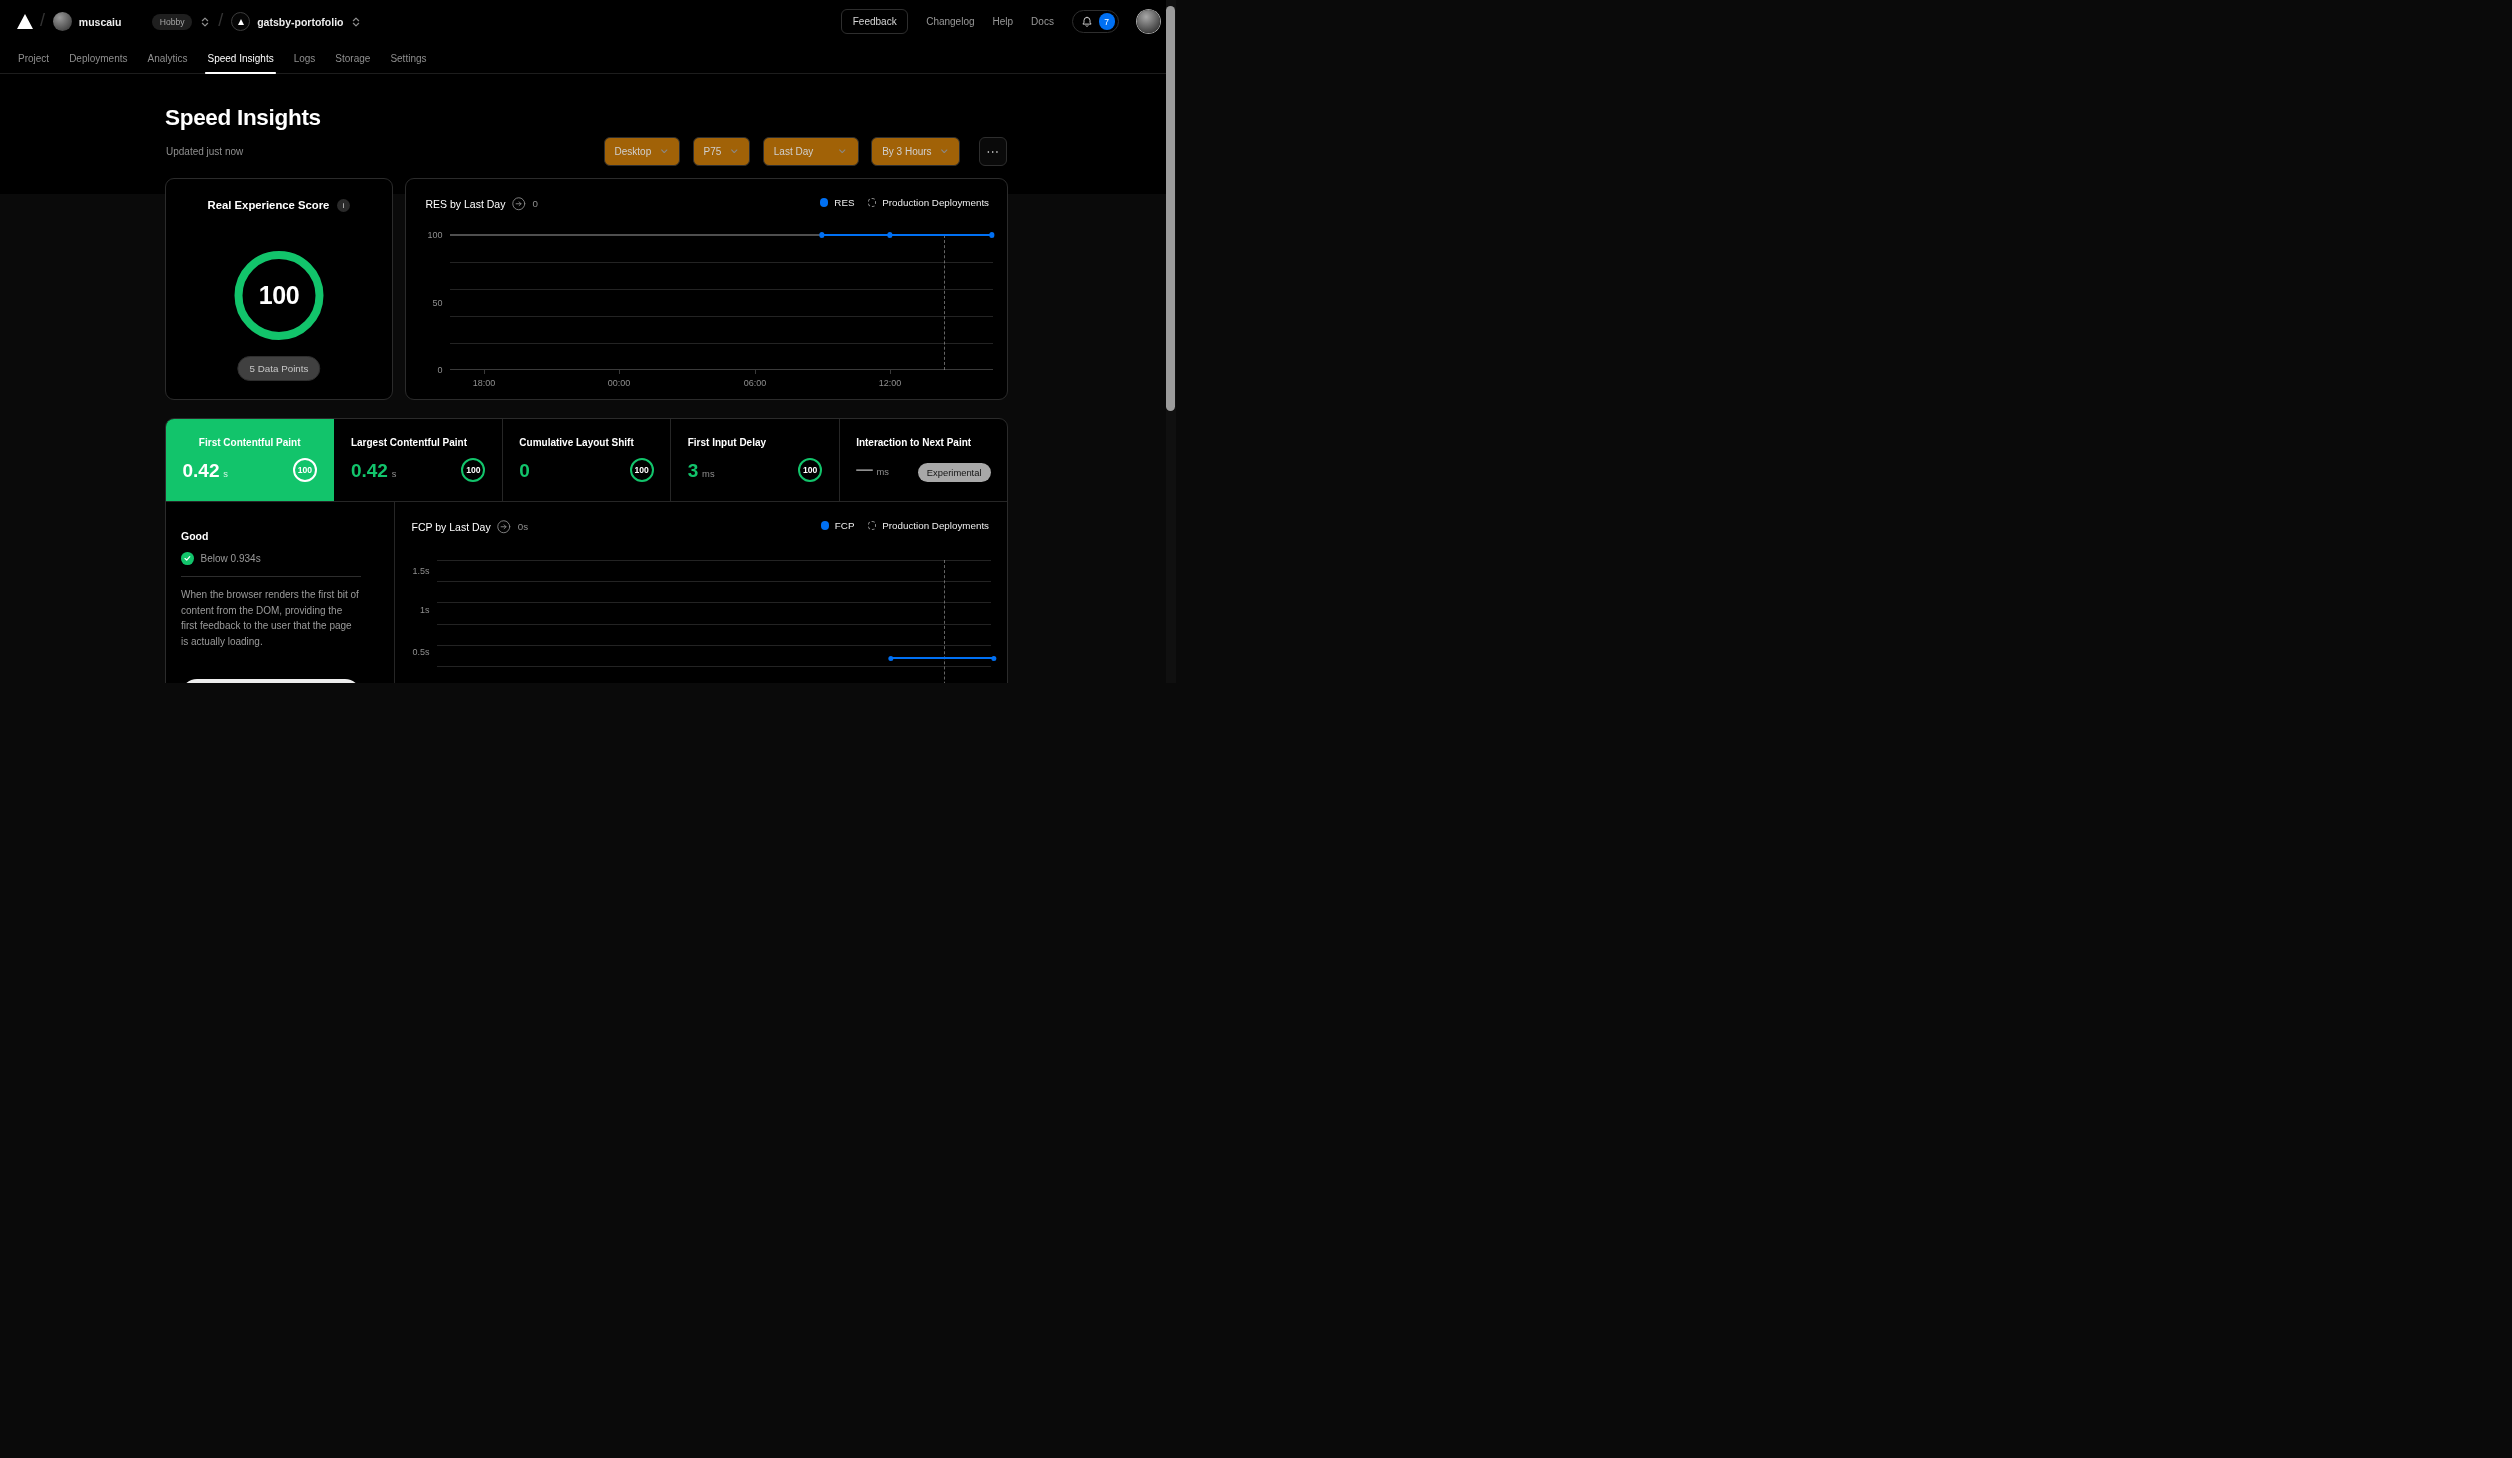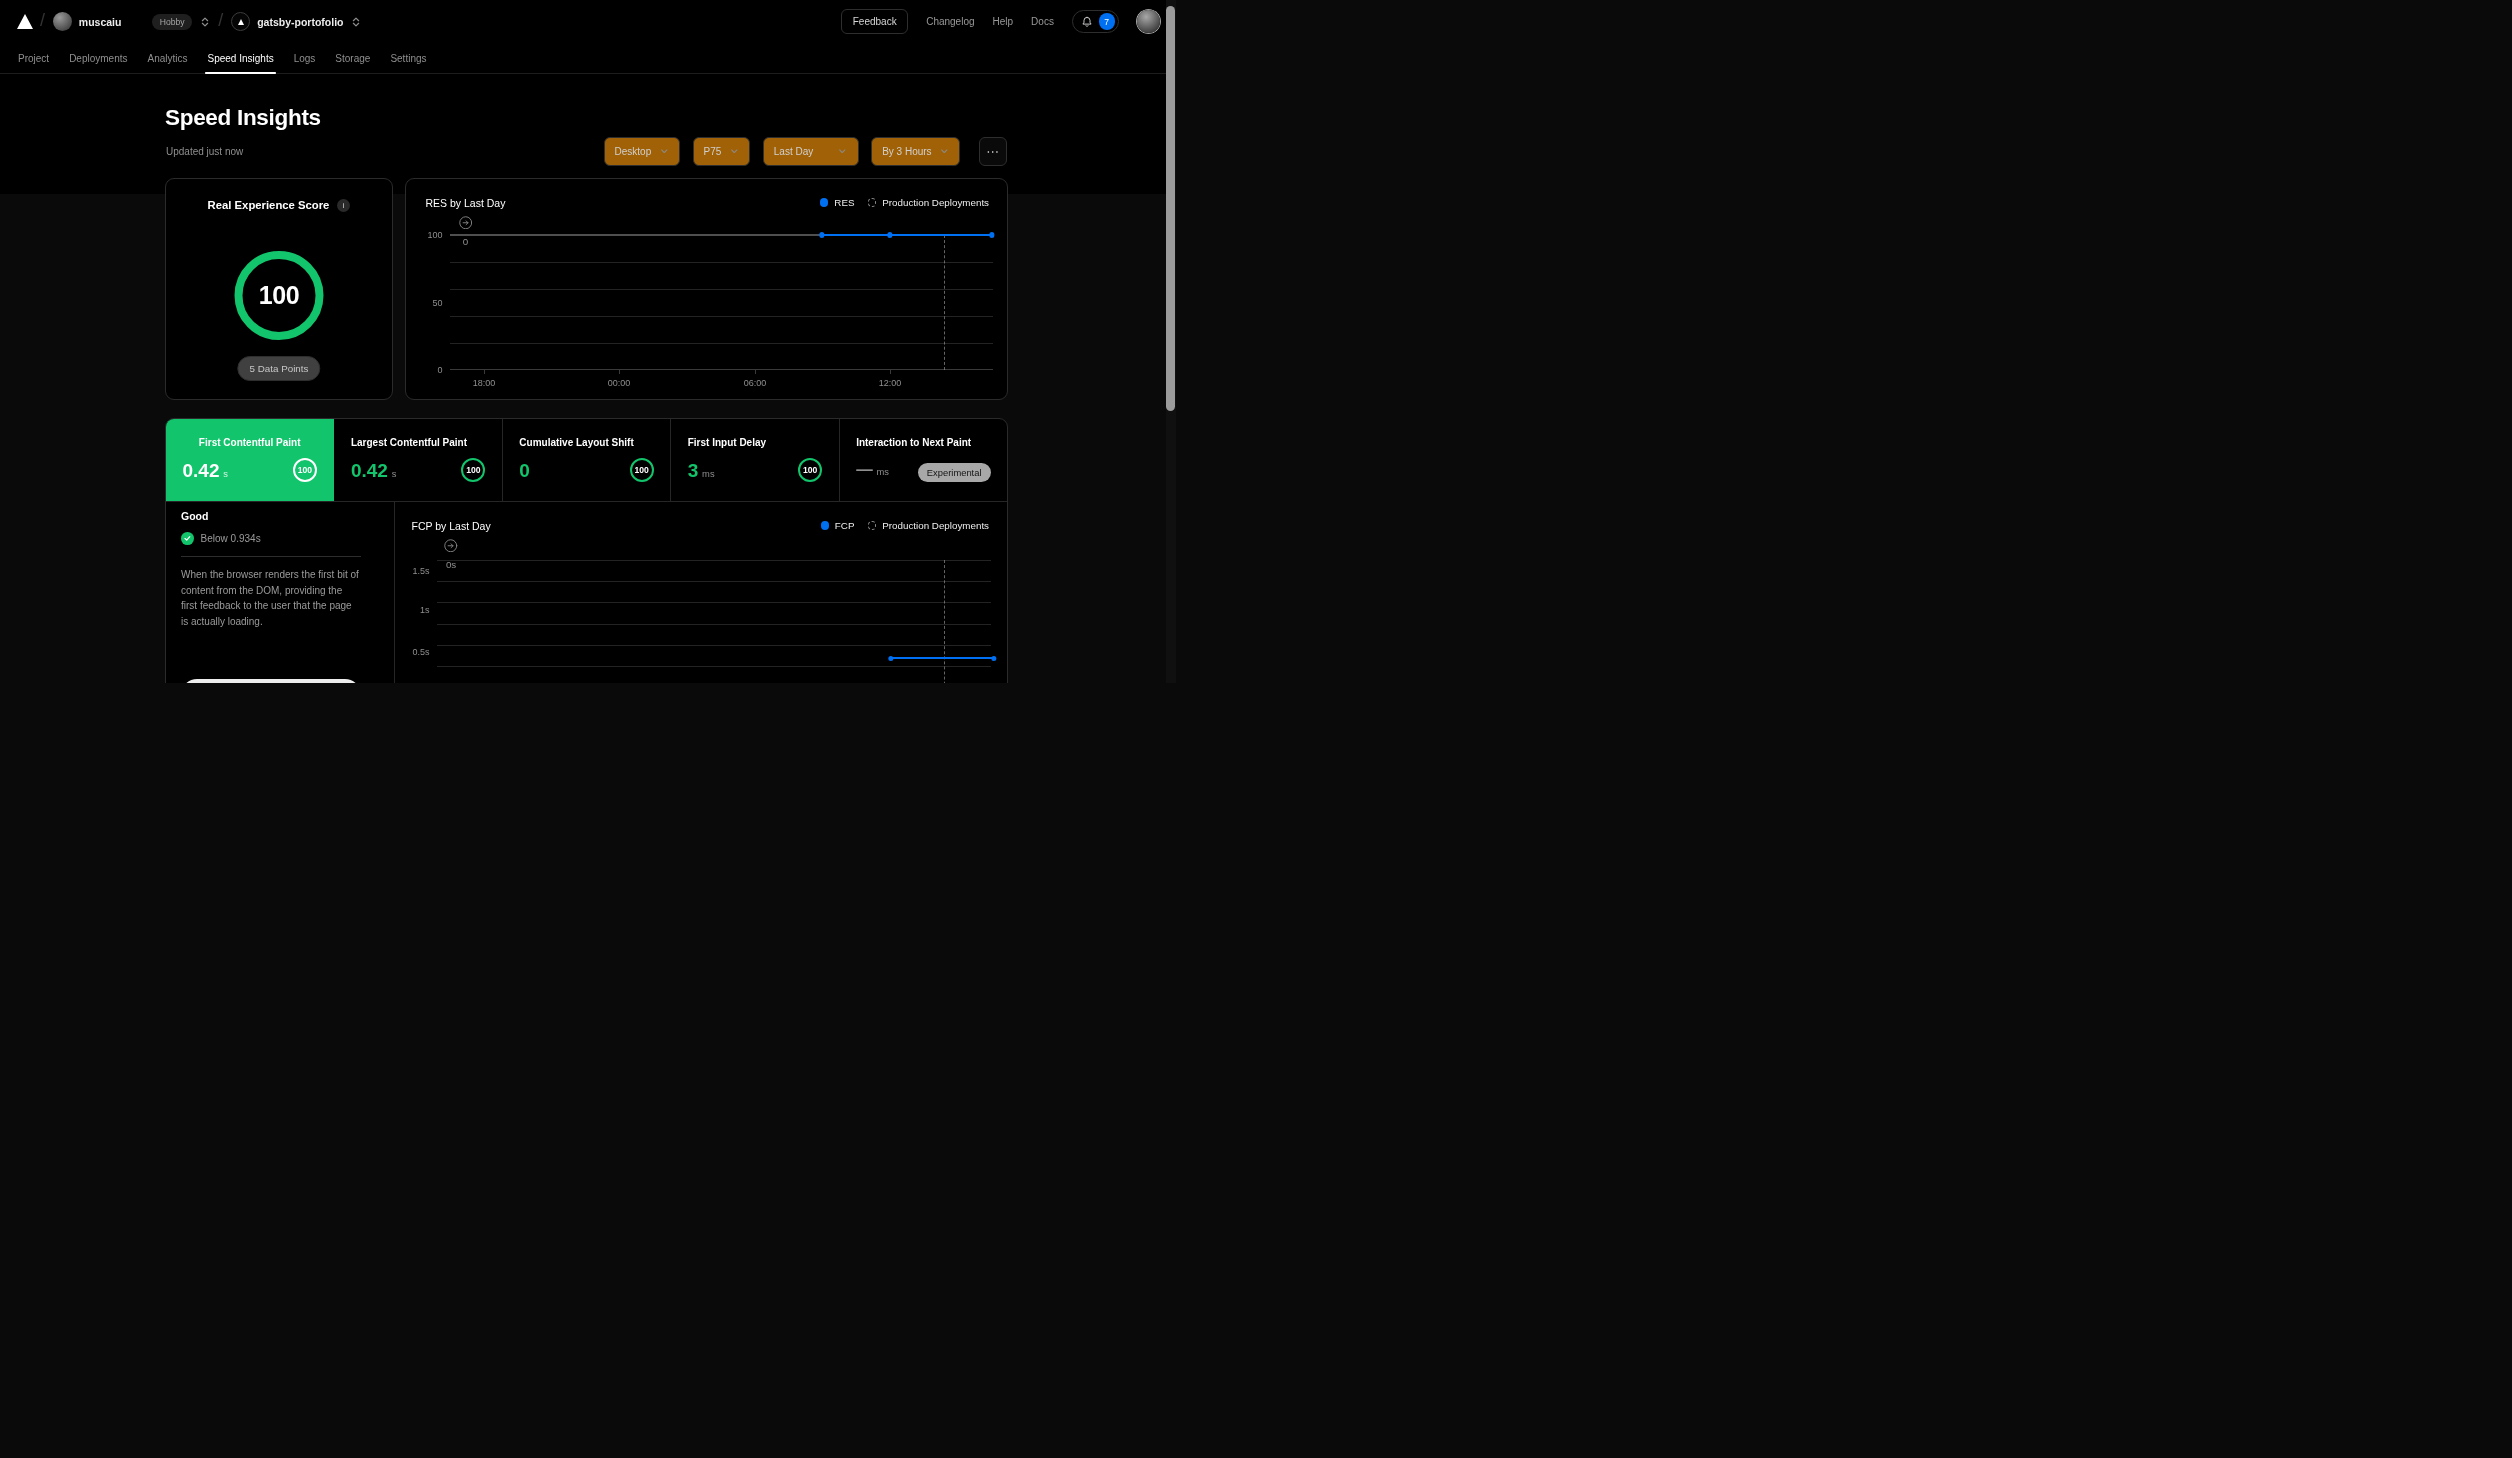"RES by Last Day" .chart-header { flex-direction: column -> none }
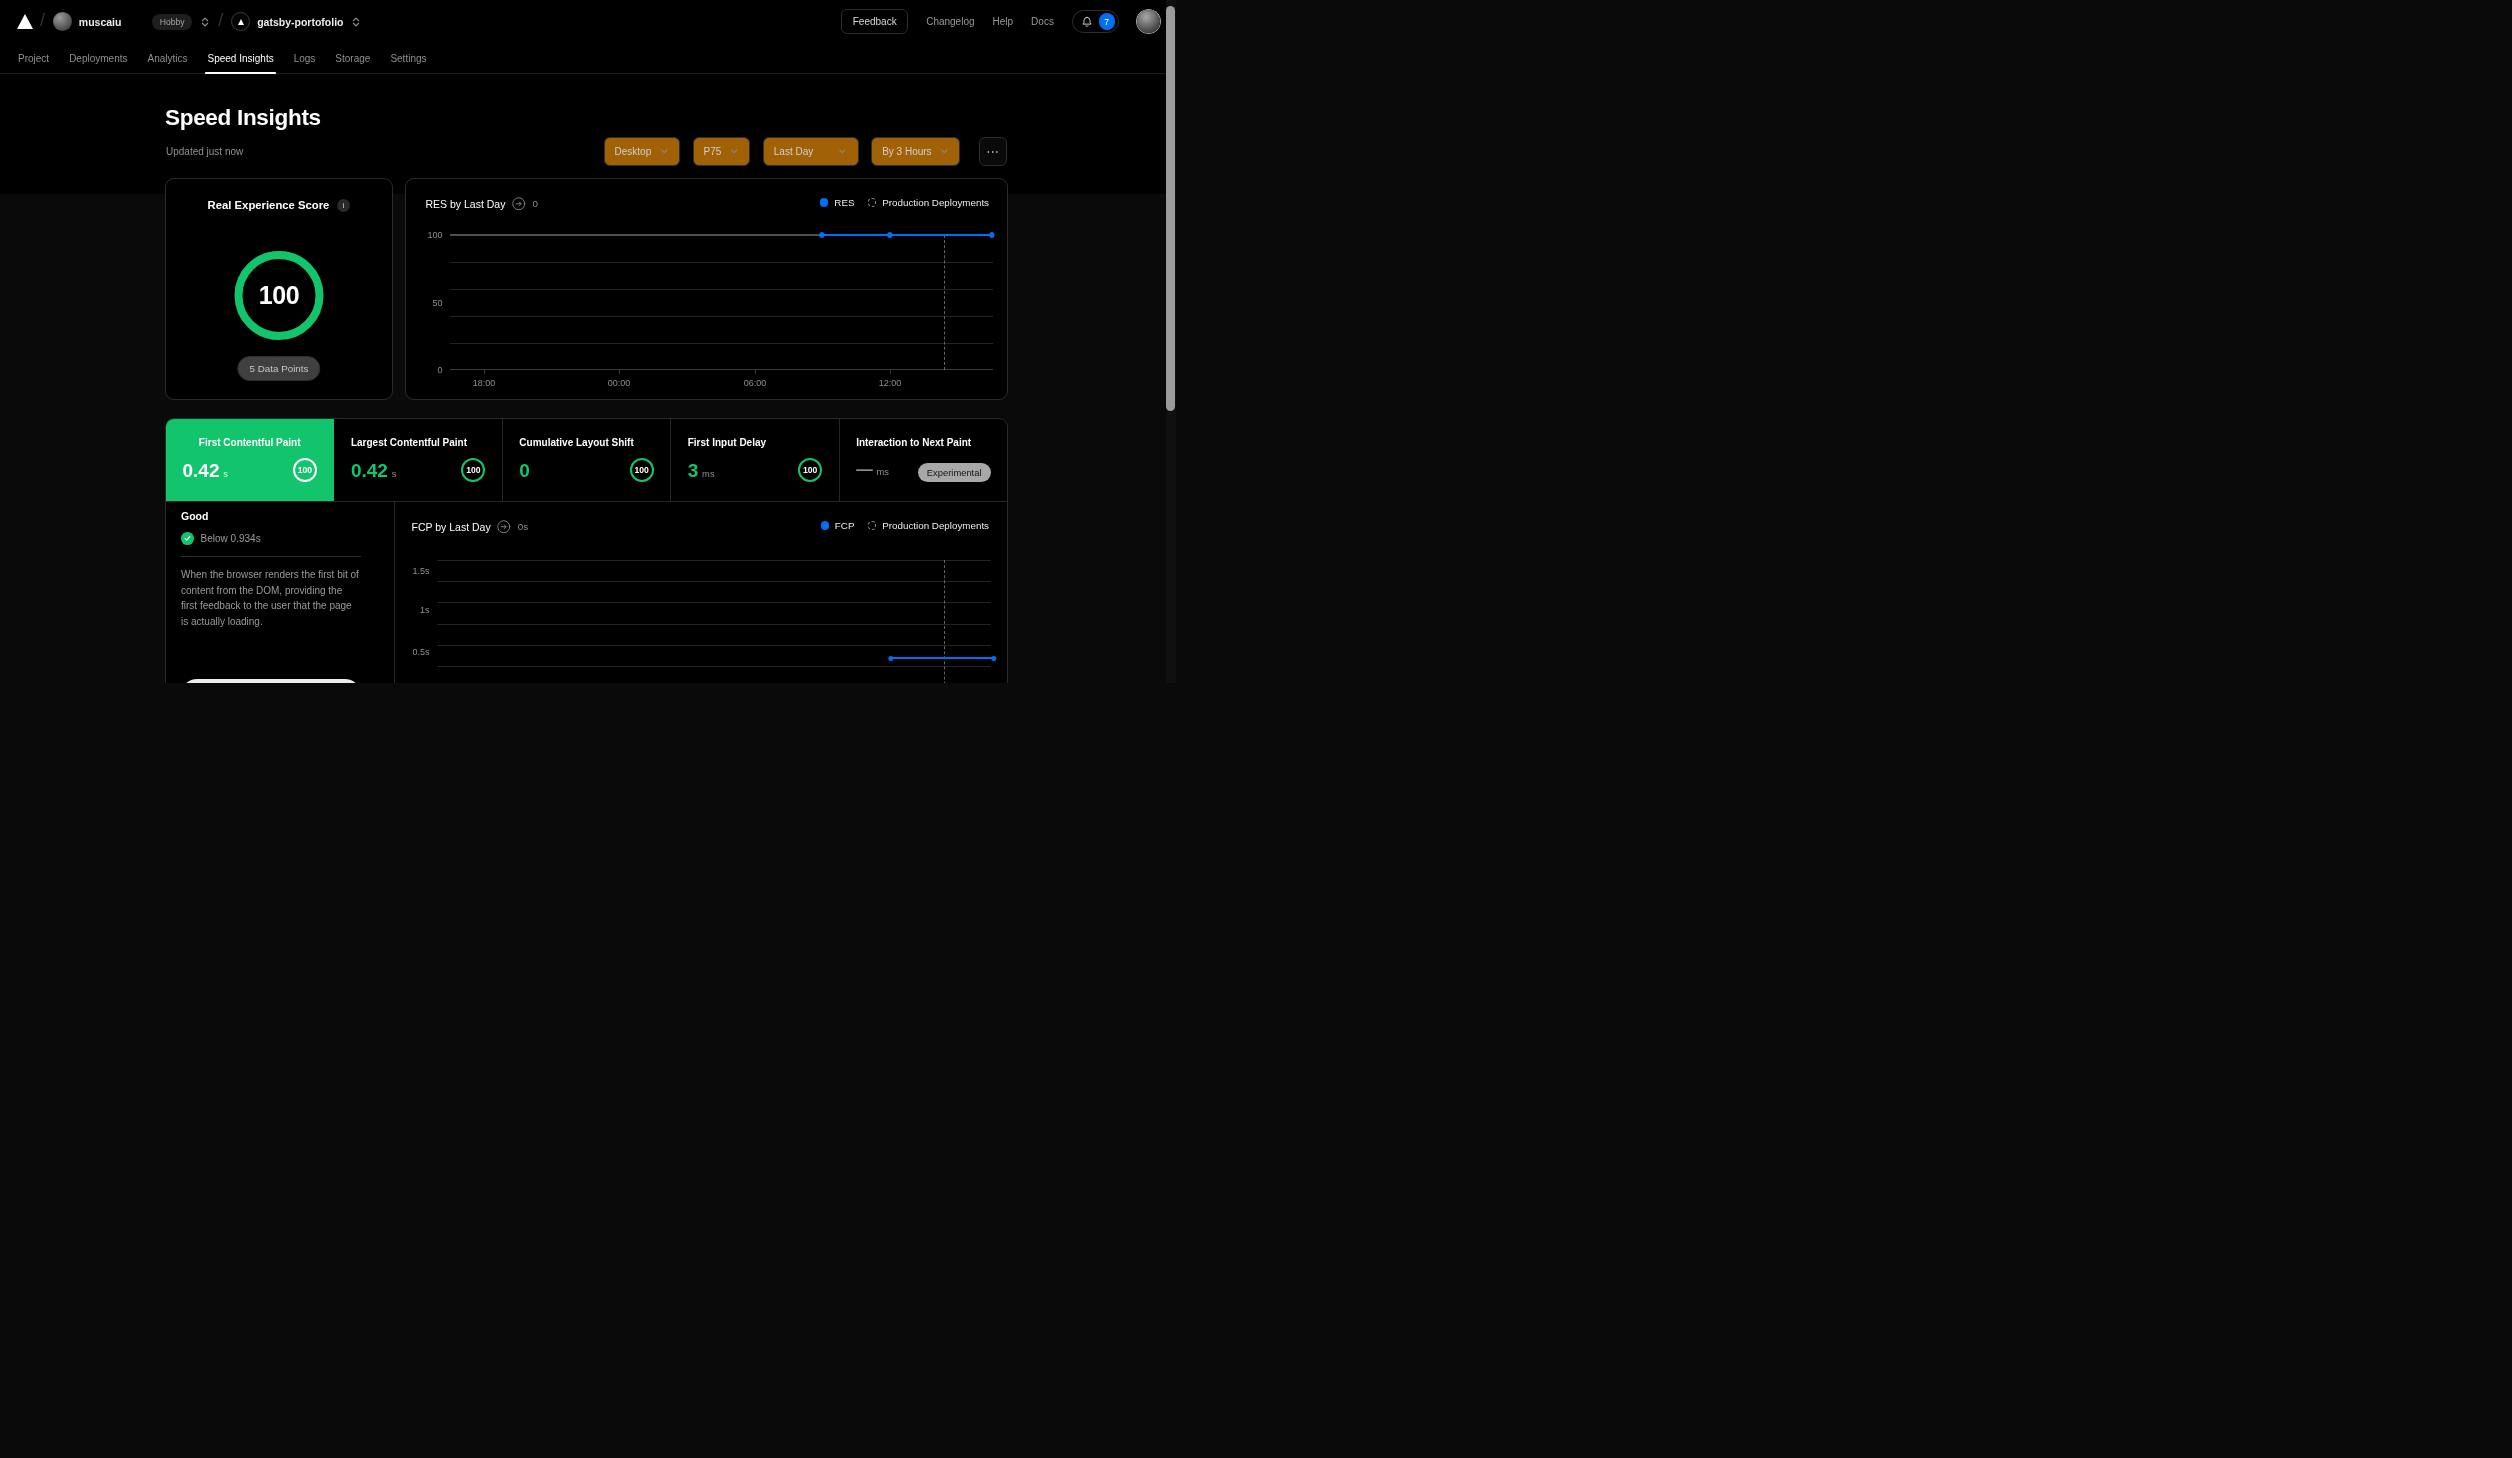"Good" .detail-left { padding: 8px 15px 0 15px -> 28px 15px 0 15px }
